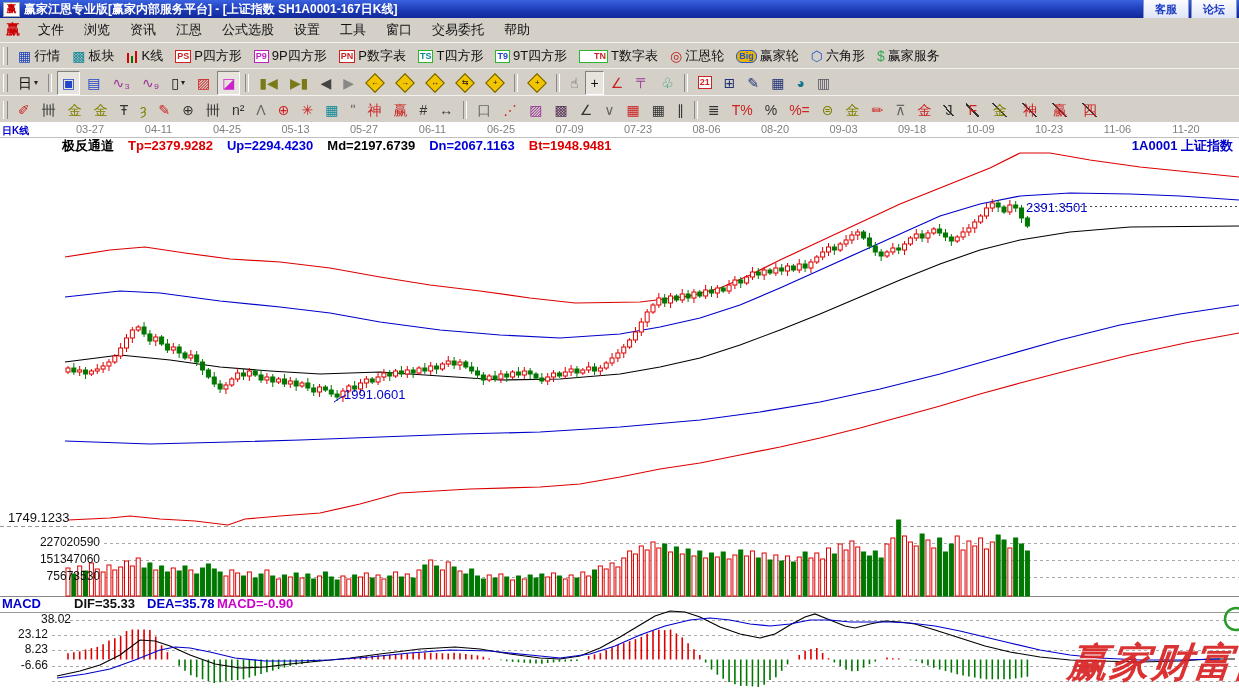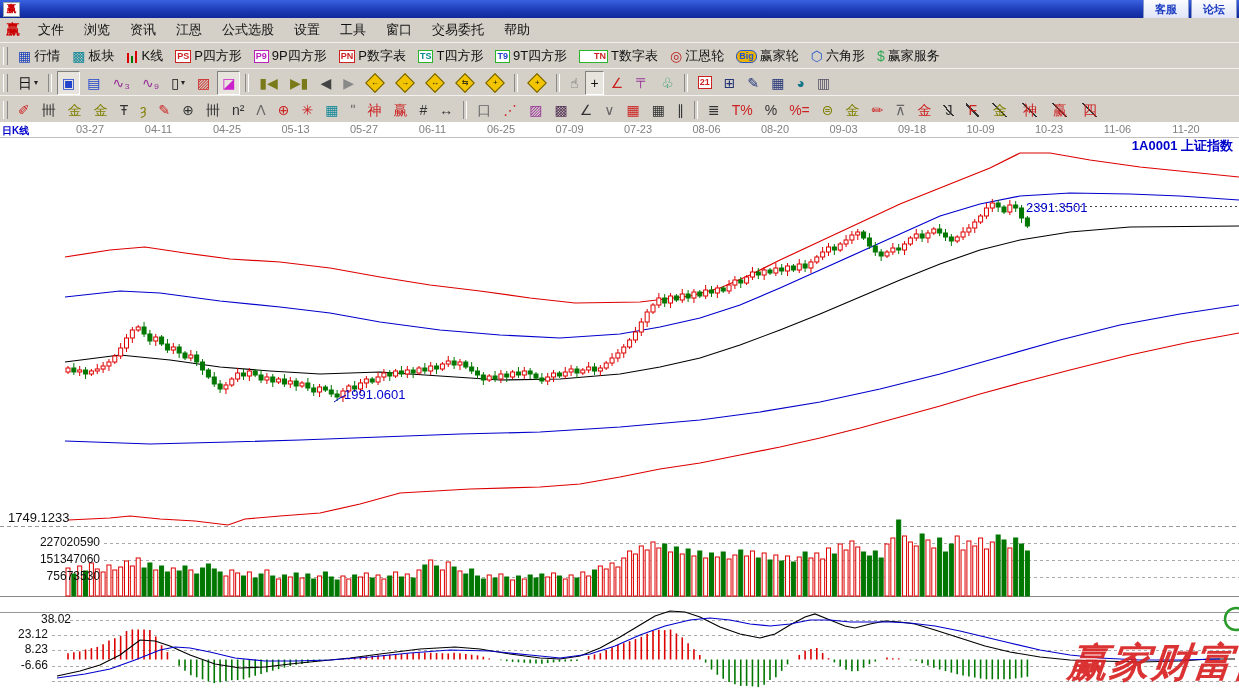"赢家江恩专业版[赢家内部服务平台] - [上证指数" span { html: none -> <span>赢家江恩专业版[赢家内部服务平台] - [上证指数 SH1A0001-167日K线]</span> }
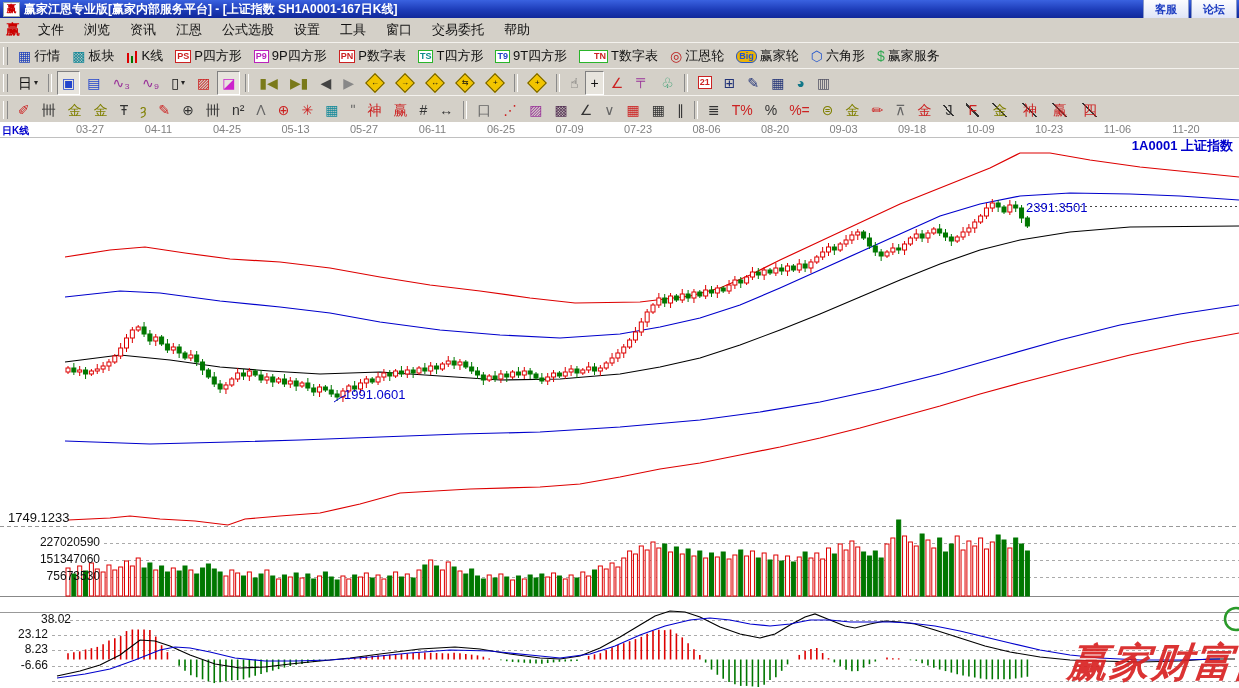"极反通道" div.ovl { html: none -> <div> <span>极反通道</span> <span>Tp=2379.9282</span> <span>Up=2294.4230</span> <span>Md=2197.6739</span> <span>Dn=2067.1163</span> <span>Bt=1948.9481</span> </div> }
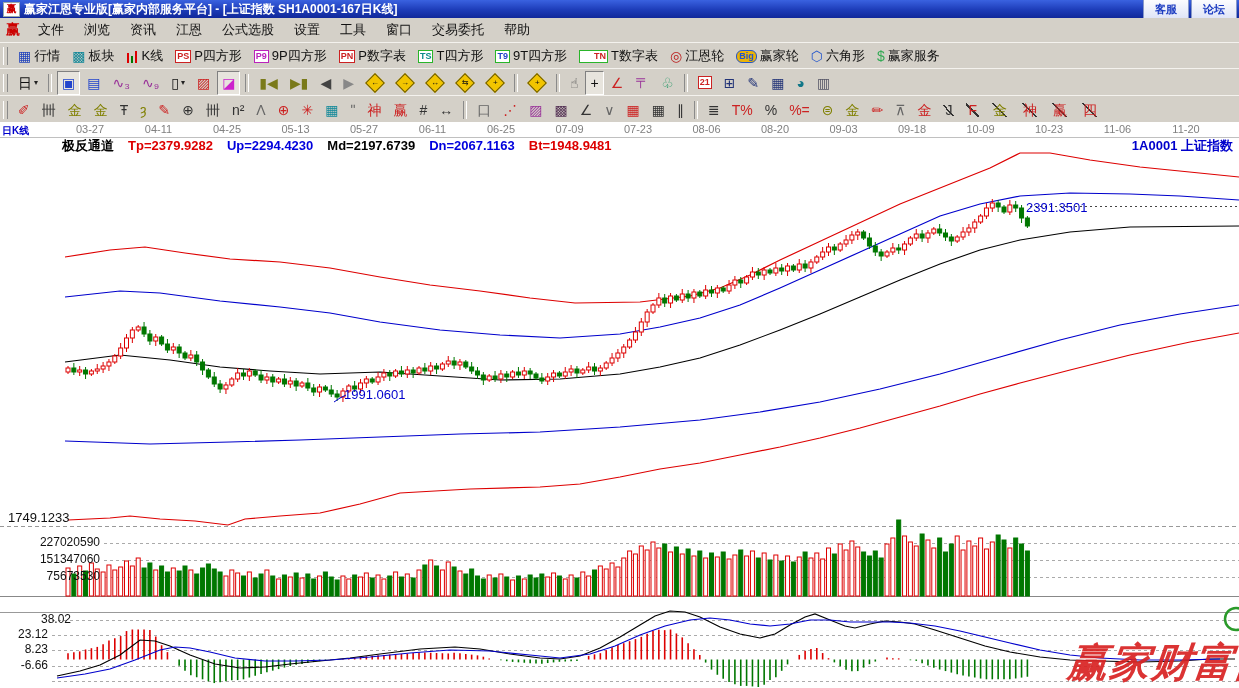"MACD" div.ovl { html: none -> <div> <span>MACD</span> <span>DIF=35.33</span> <span>DEA=35.78</span> <span>MACD=-0.90</span> </div> }
